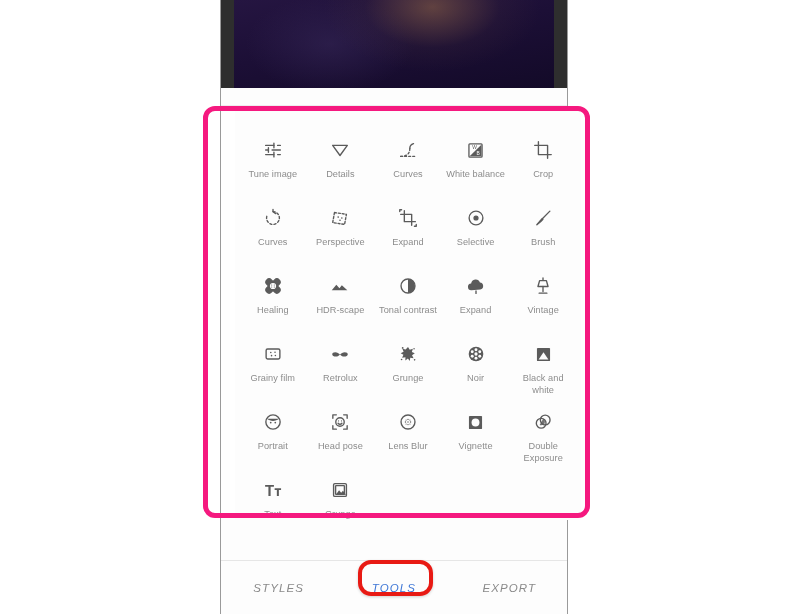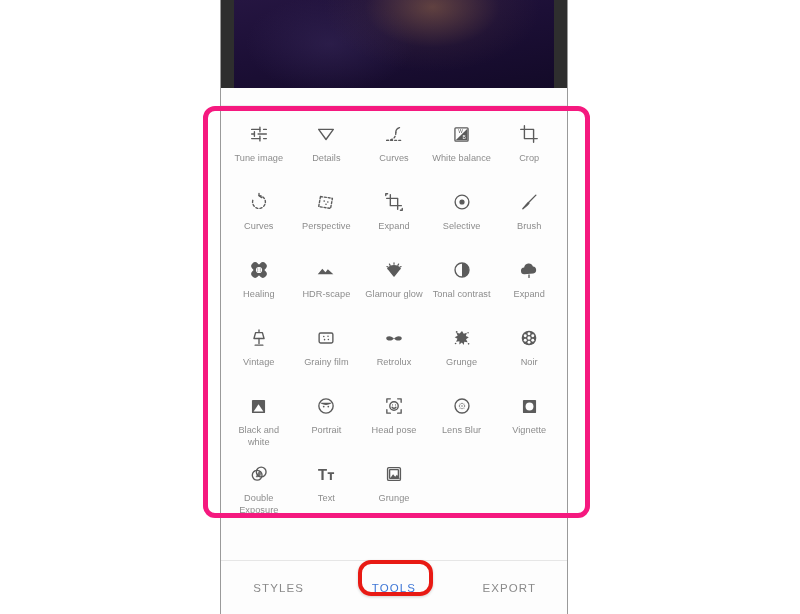"Tune image" .tools-panel { left: 0 -> 14px; padding: 6px 4px 0 4px -> 22px 4px 0 4px }
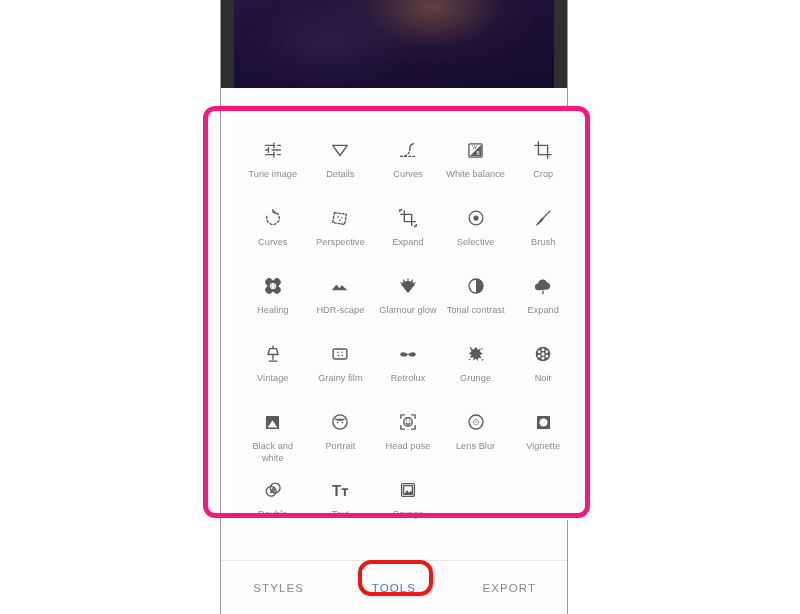"Glamour glow" div.tool { html: <div> <span> <svg> <g> <path></path> <path></path> <path></path> </g> </svg> </span> <span>Glamour glow</span> </div> -> none }
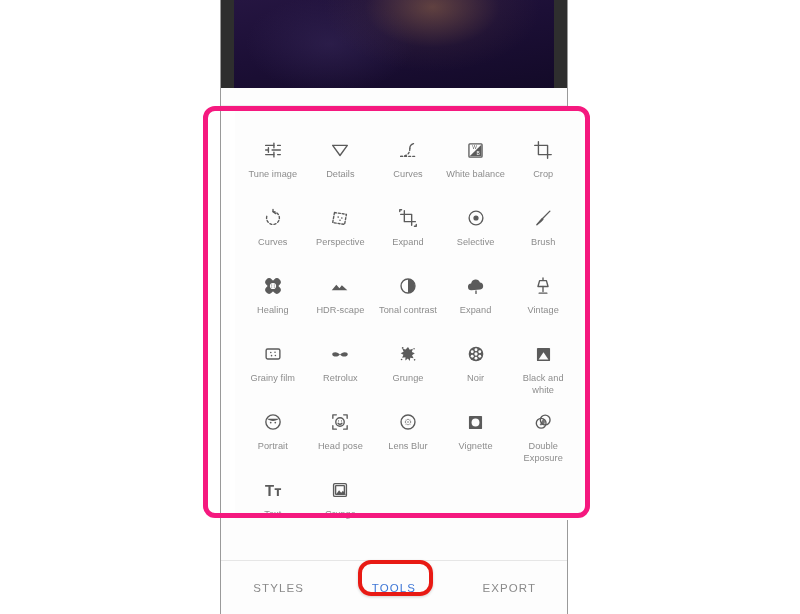"STYLES" .tabbar { font-style: none -> italic }
